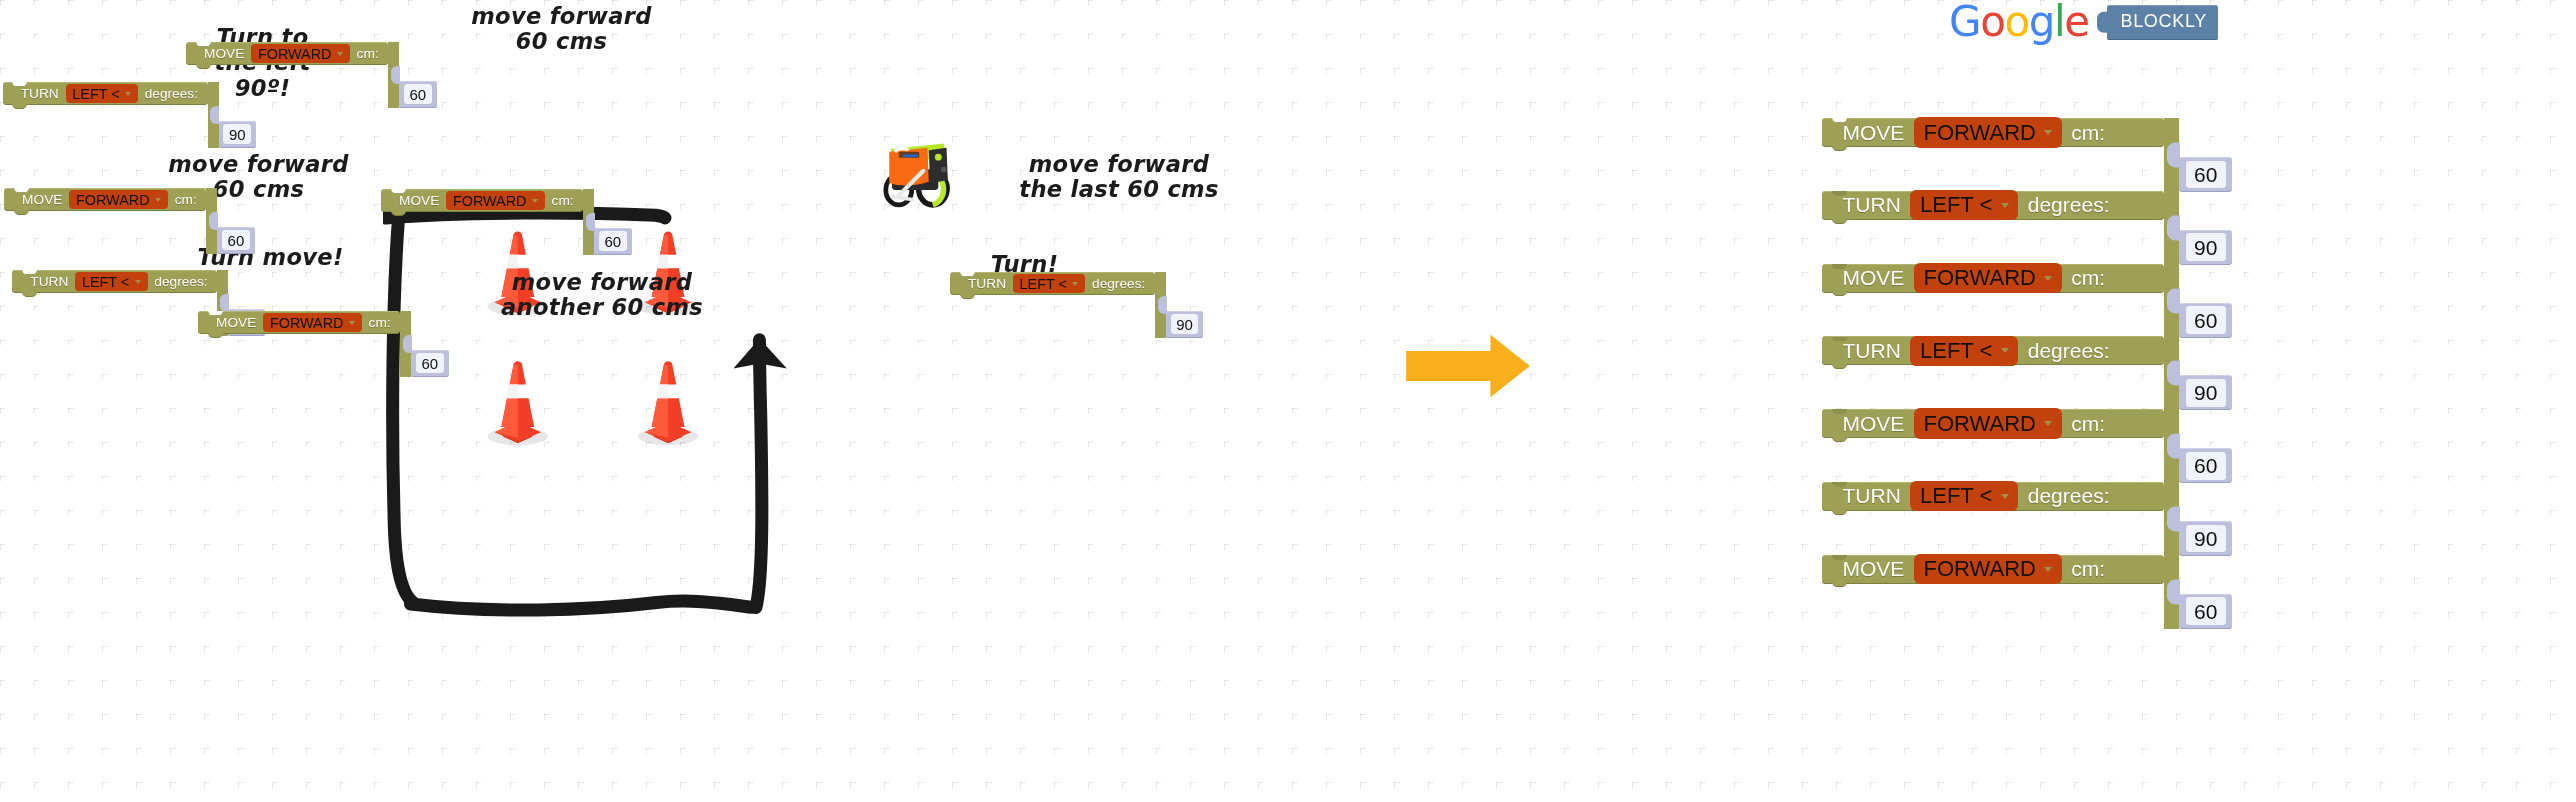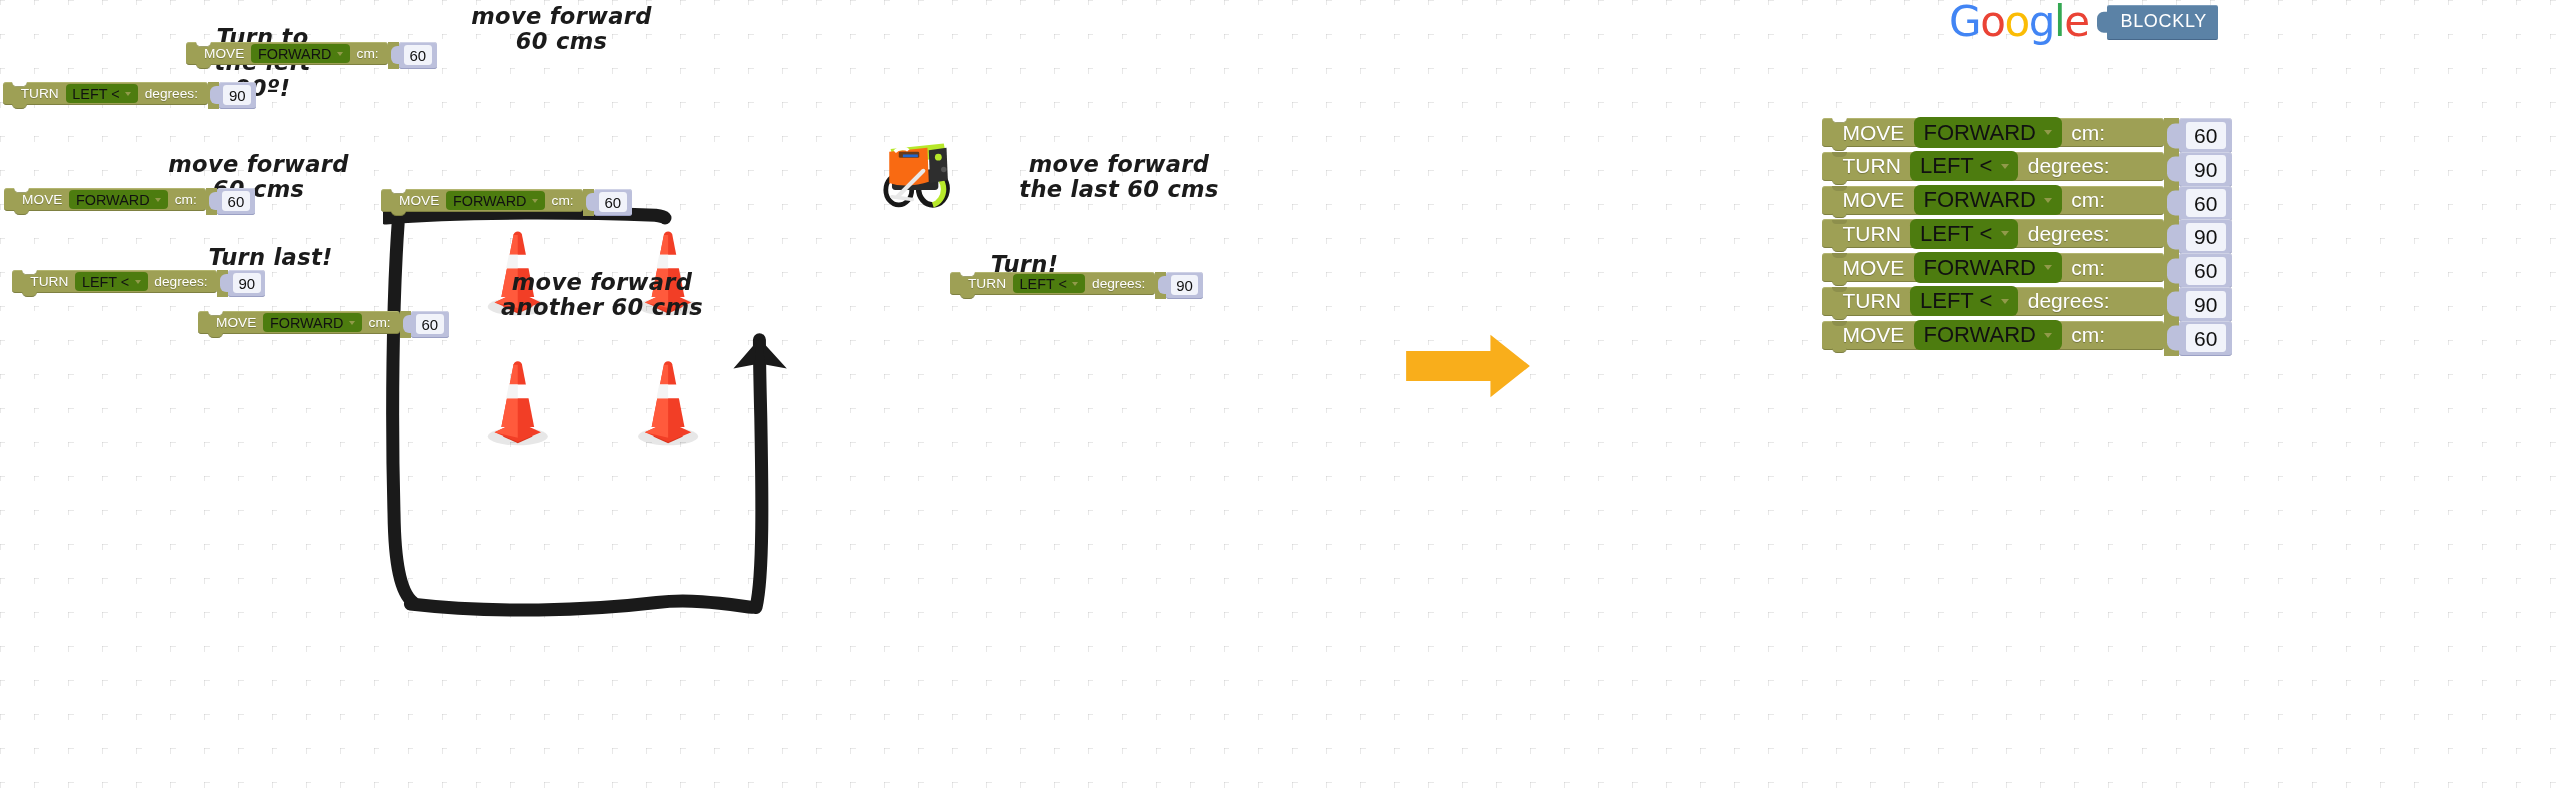"FORWARD" .dropdown { background: #4d7c0f -> #c2410c }
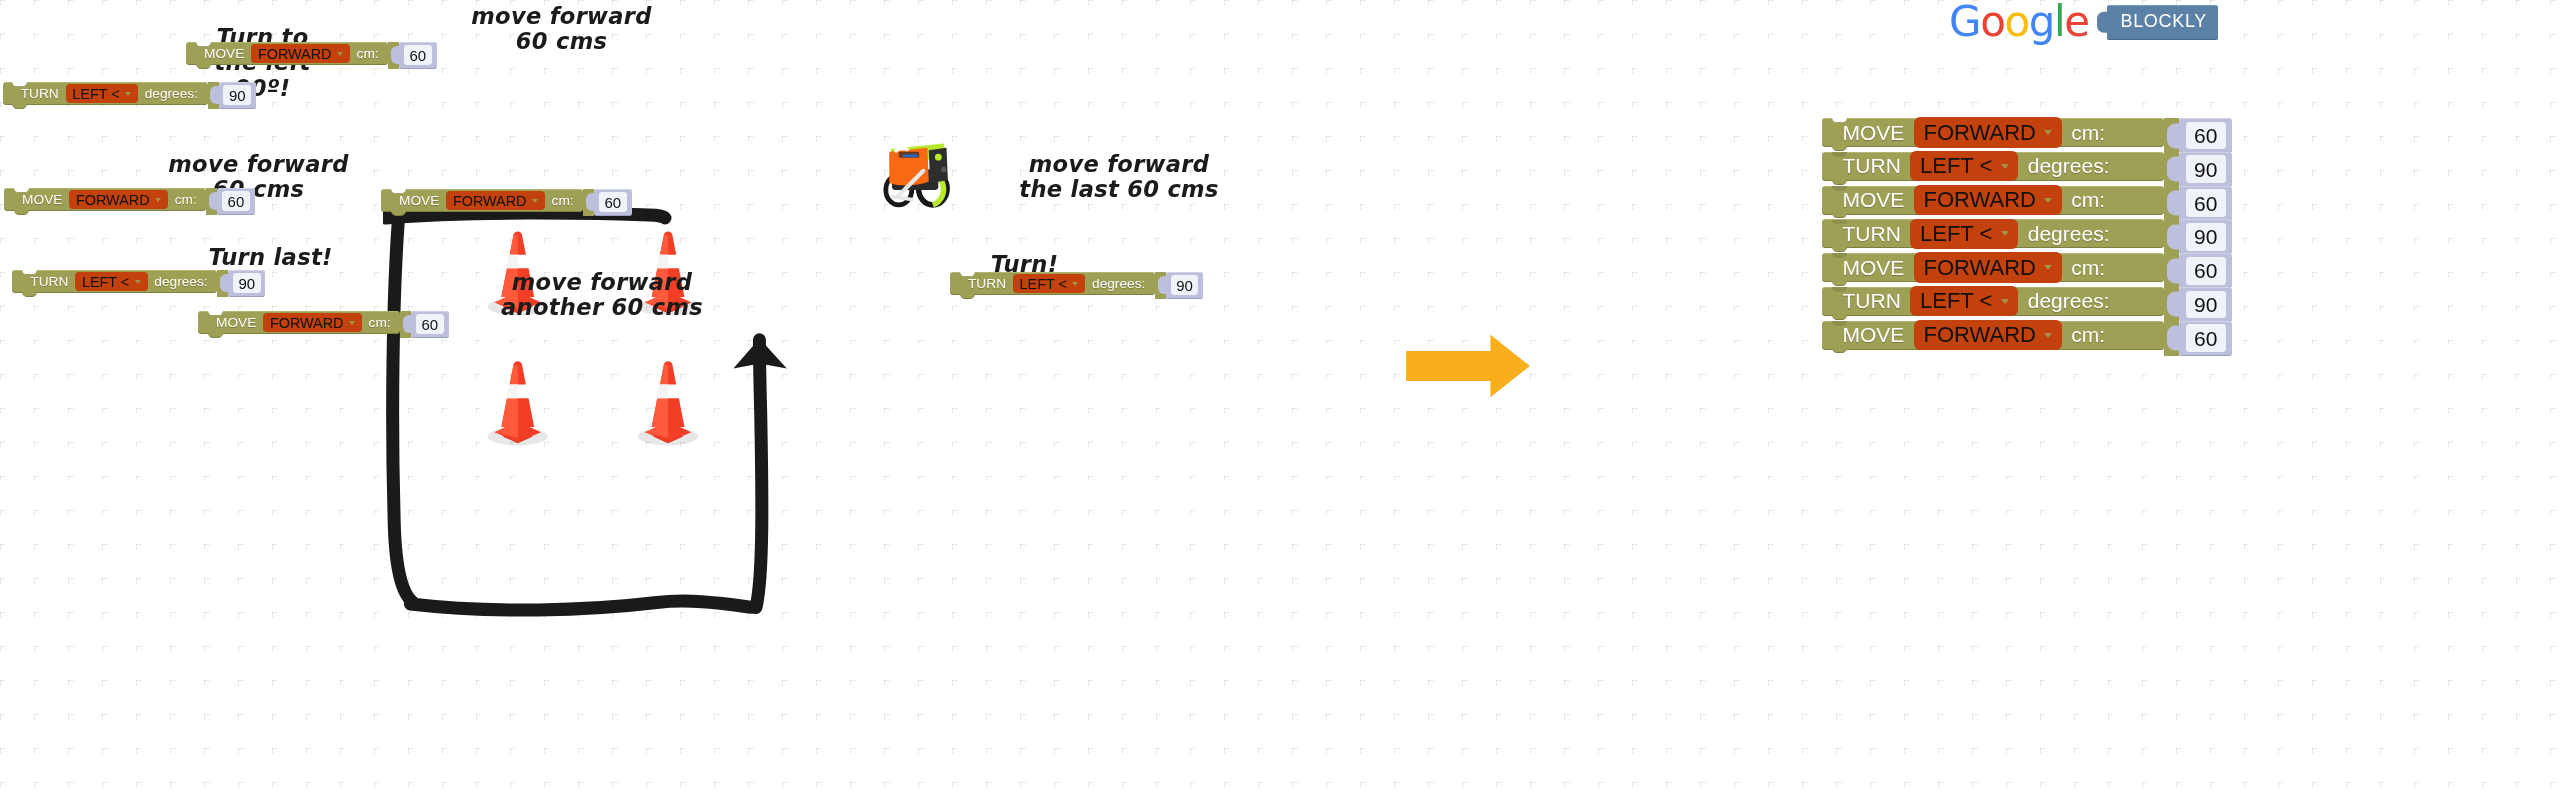"60" .num-block { margin-top: none -> 39px }
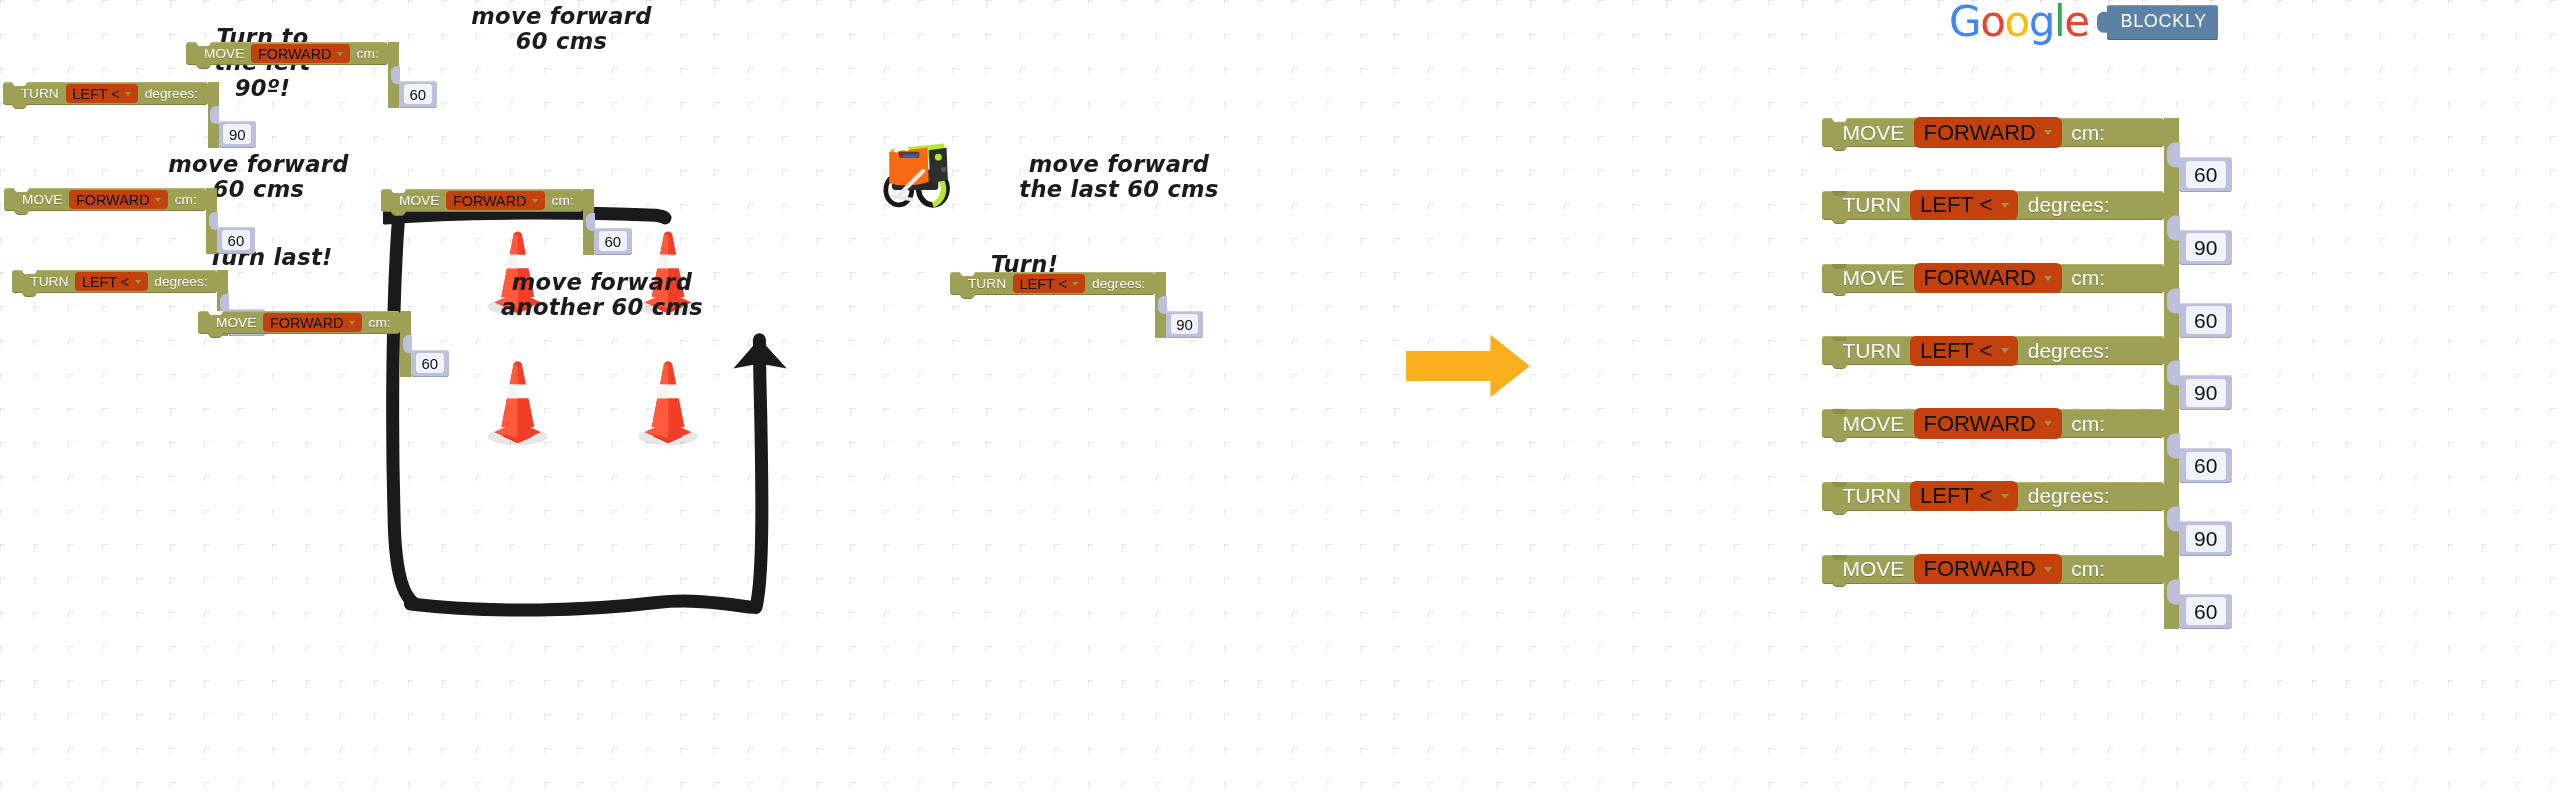"Turn last!" div.note { text: last -> move }
